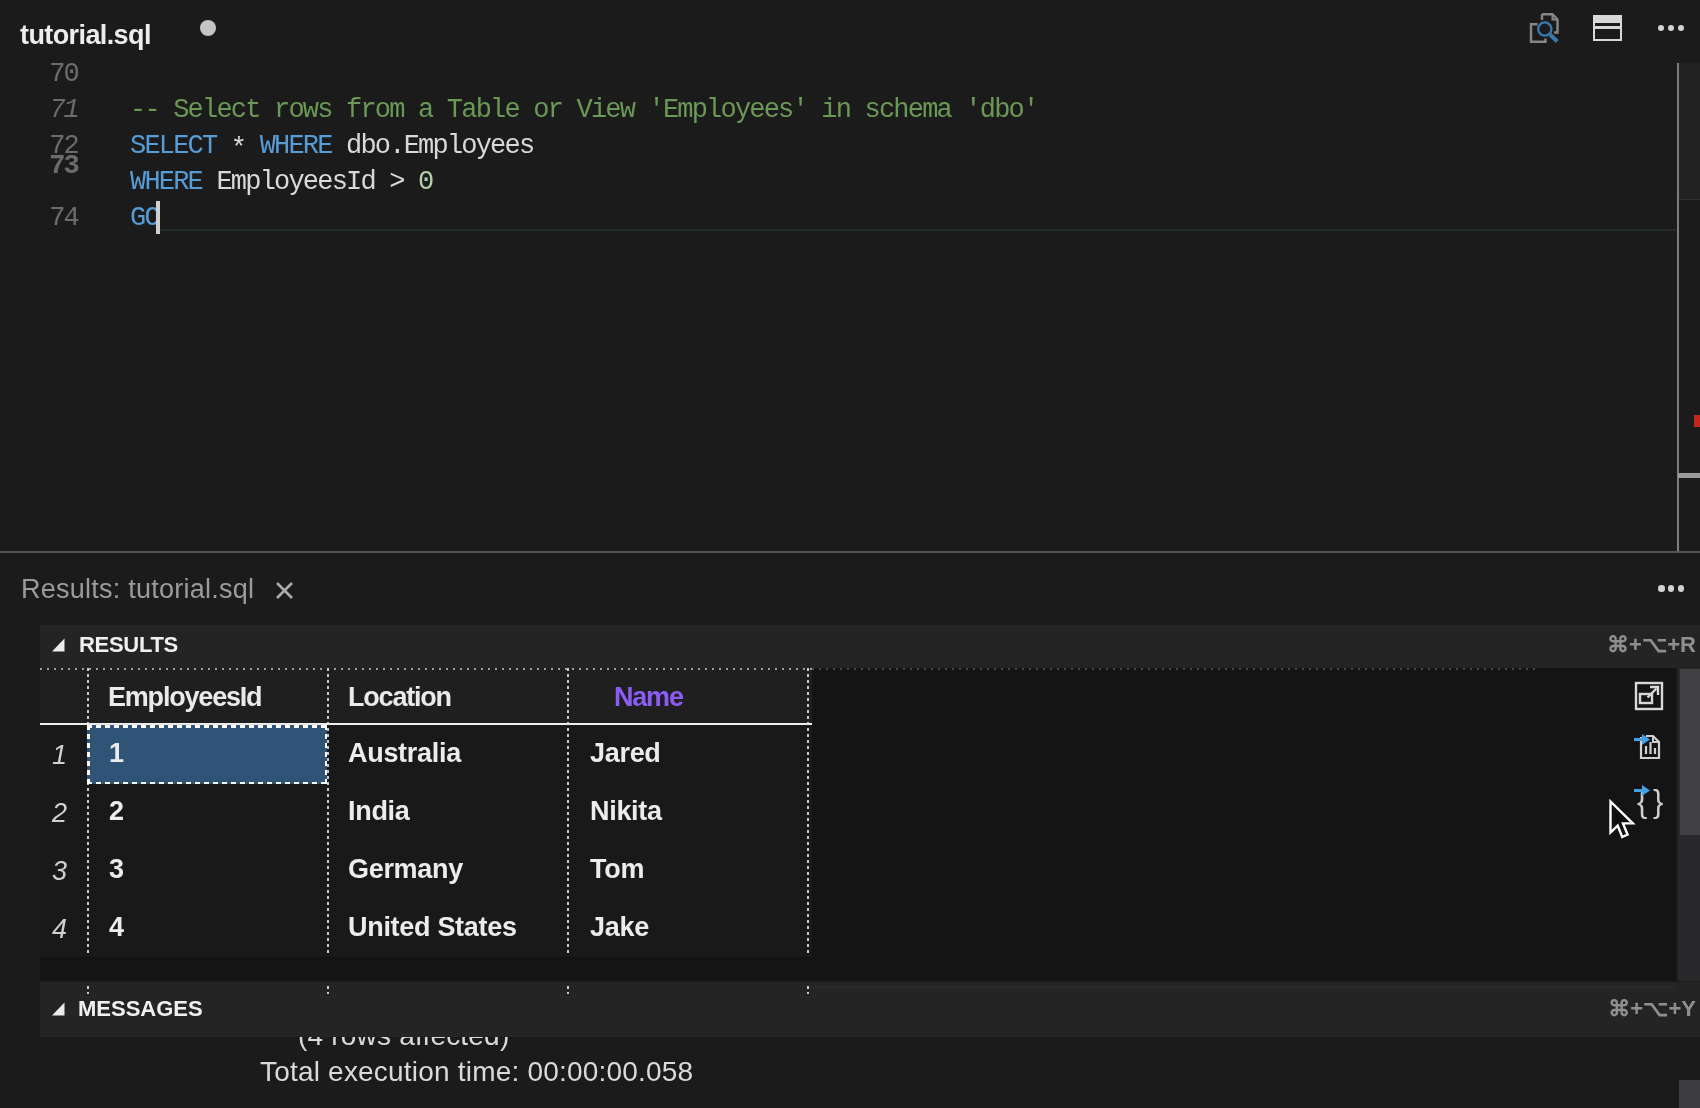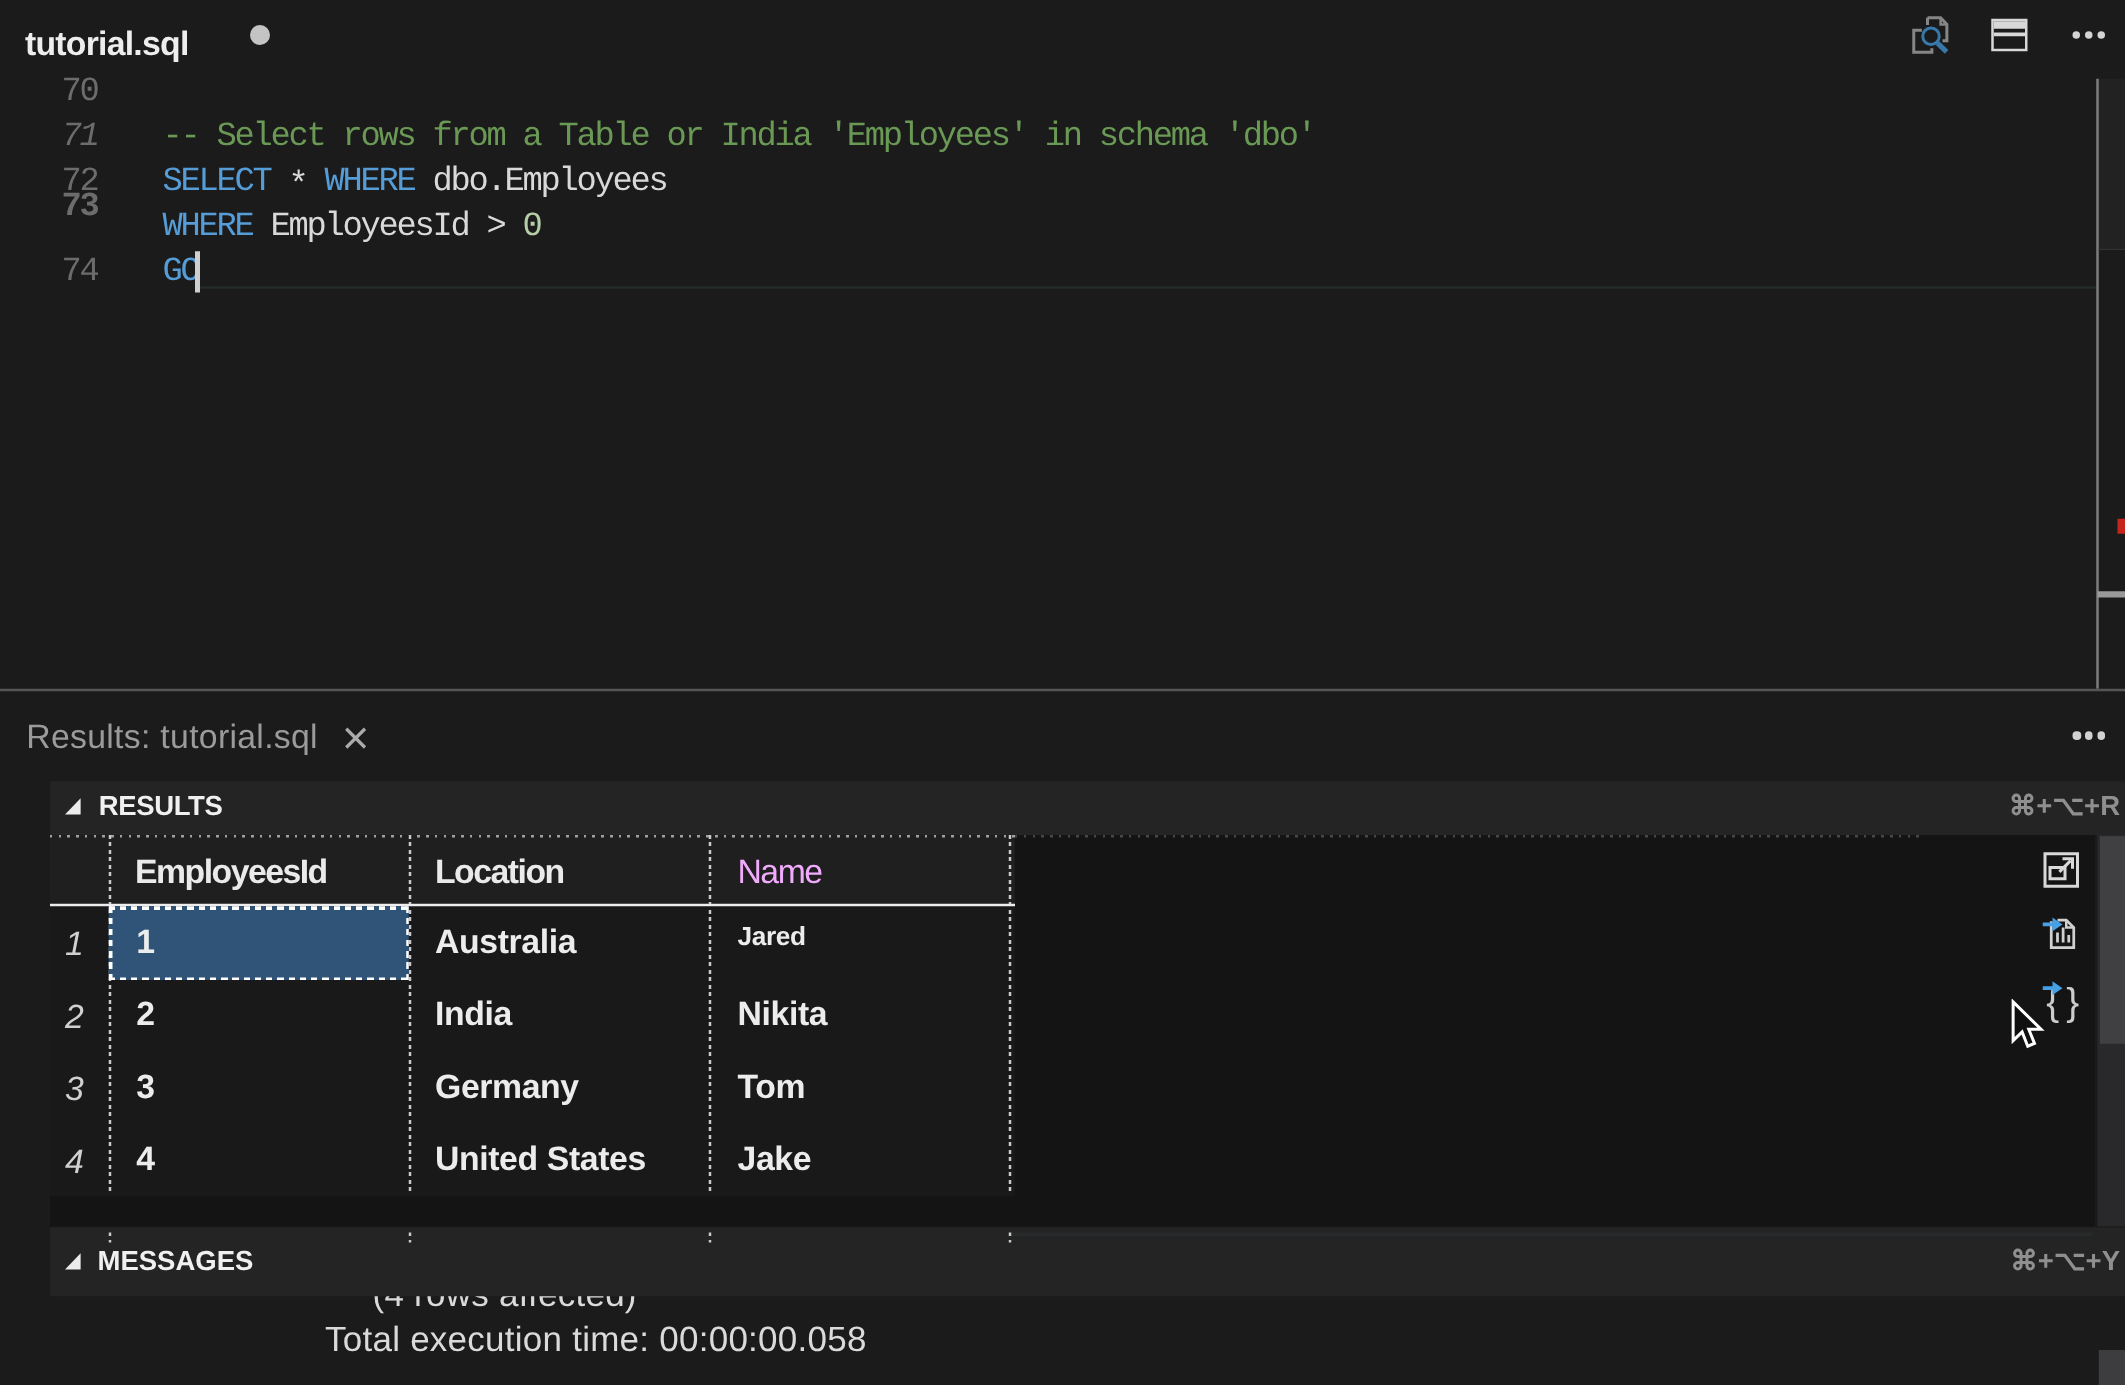"-- Select rows from a" div.codeline { text: India -> View }
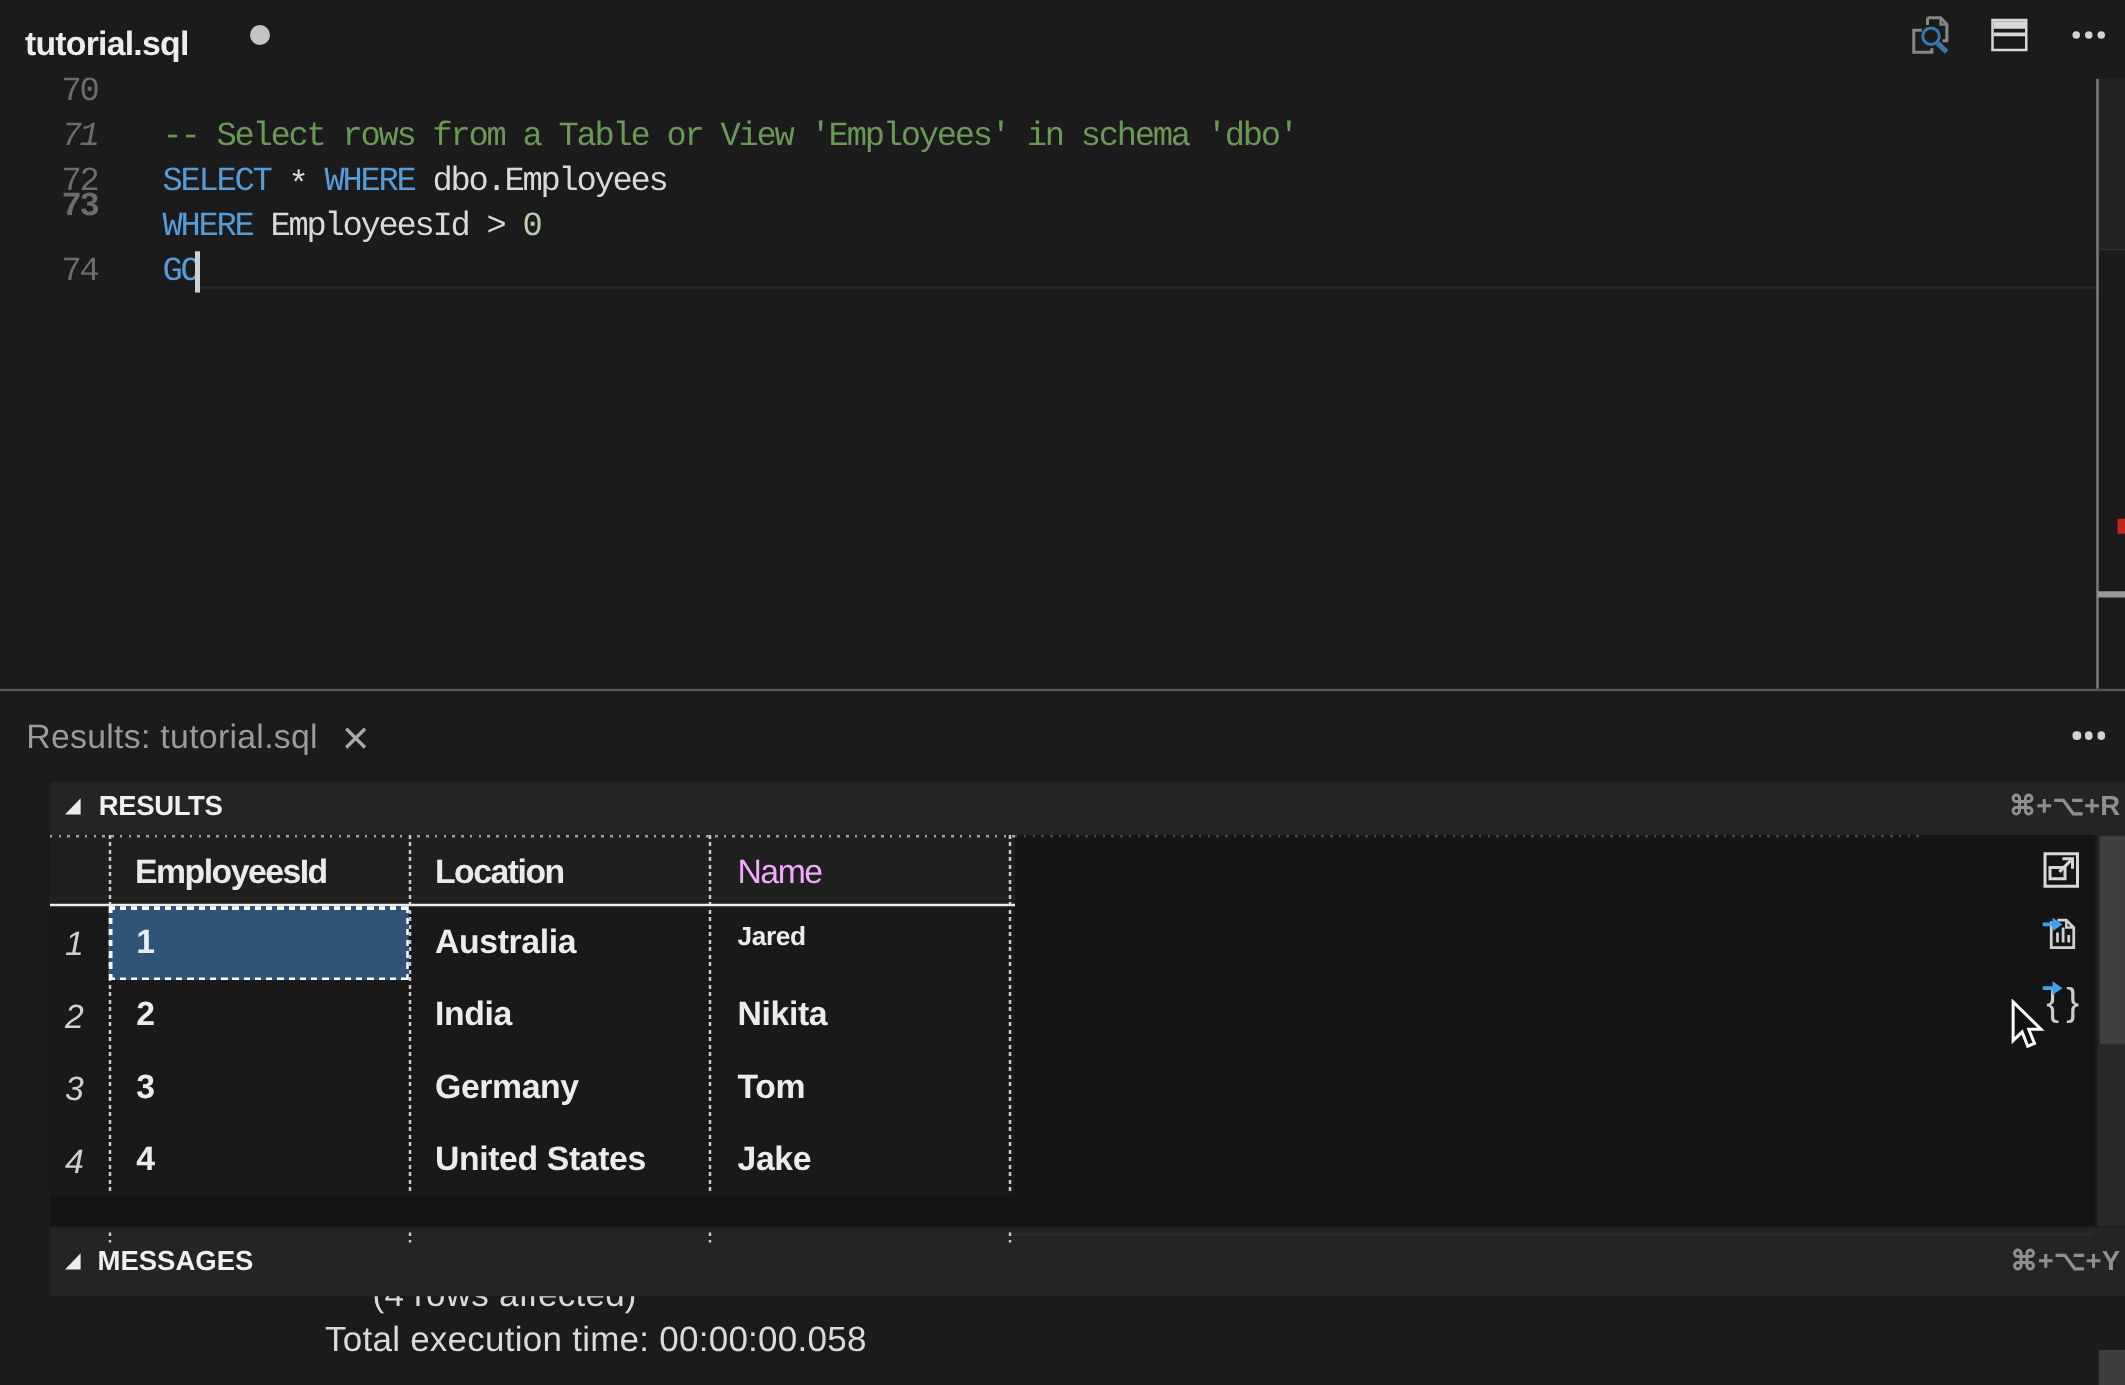"Name" div.abs { color: #f0abfc -> #8b5cf6; font-weight: 400 -> 700; left: 590px -> 614px }
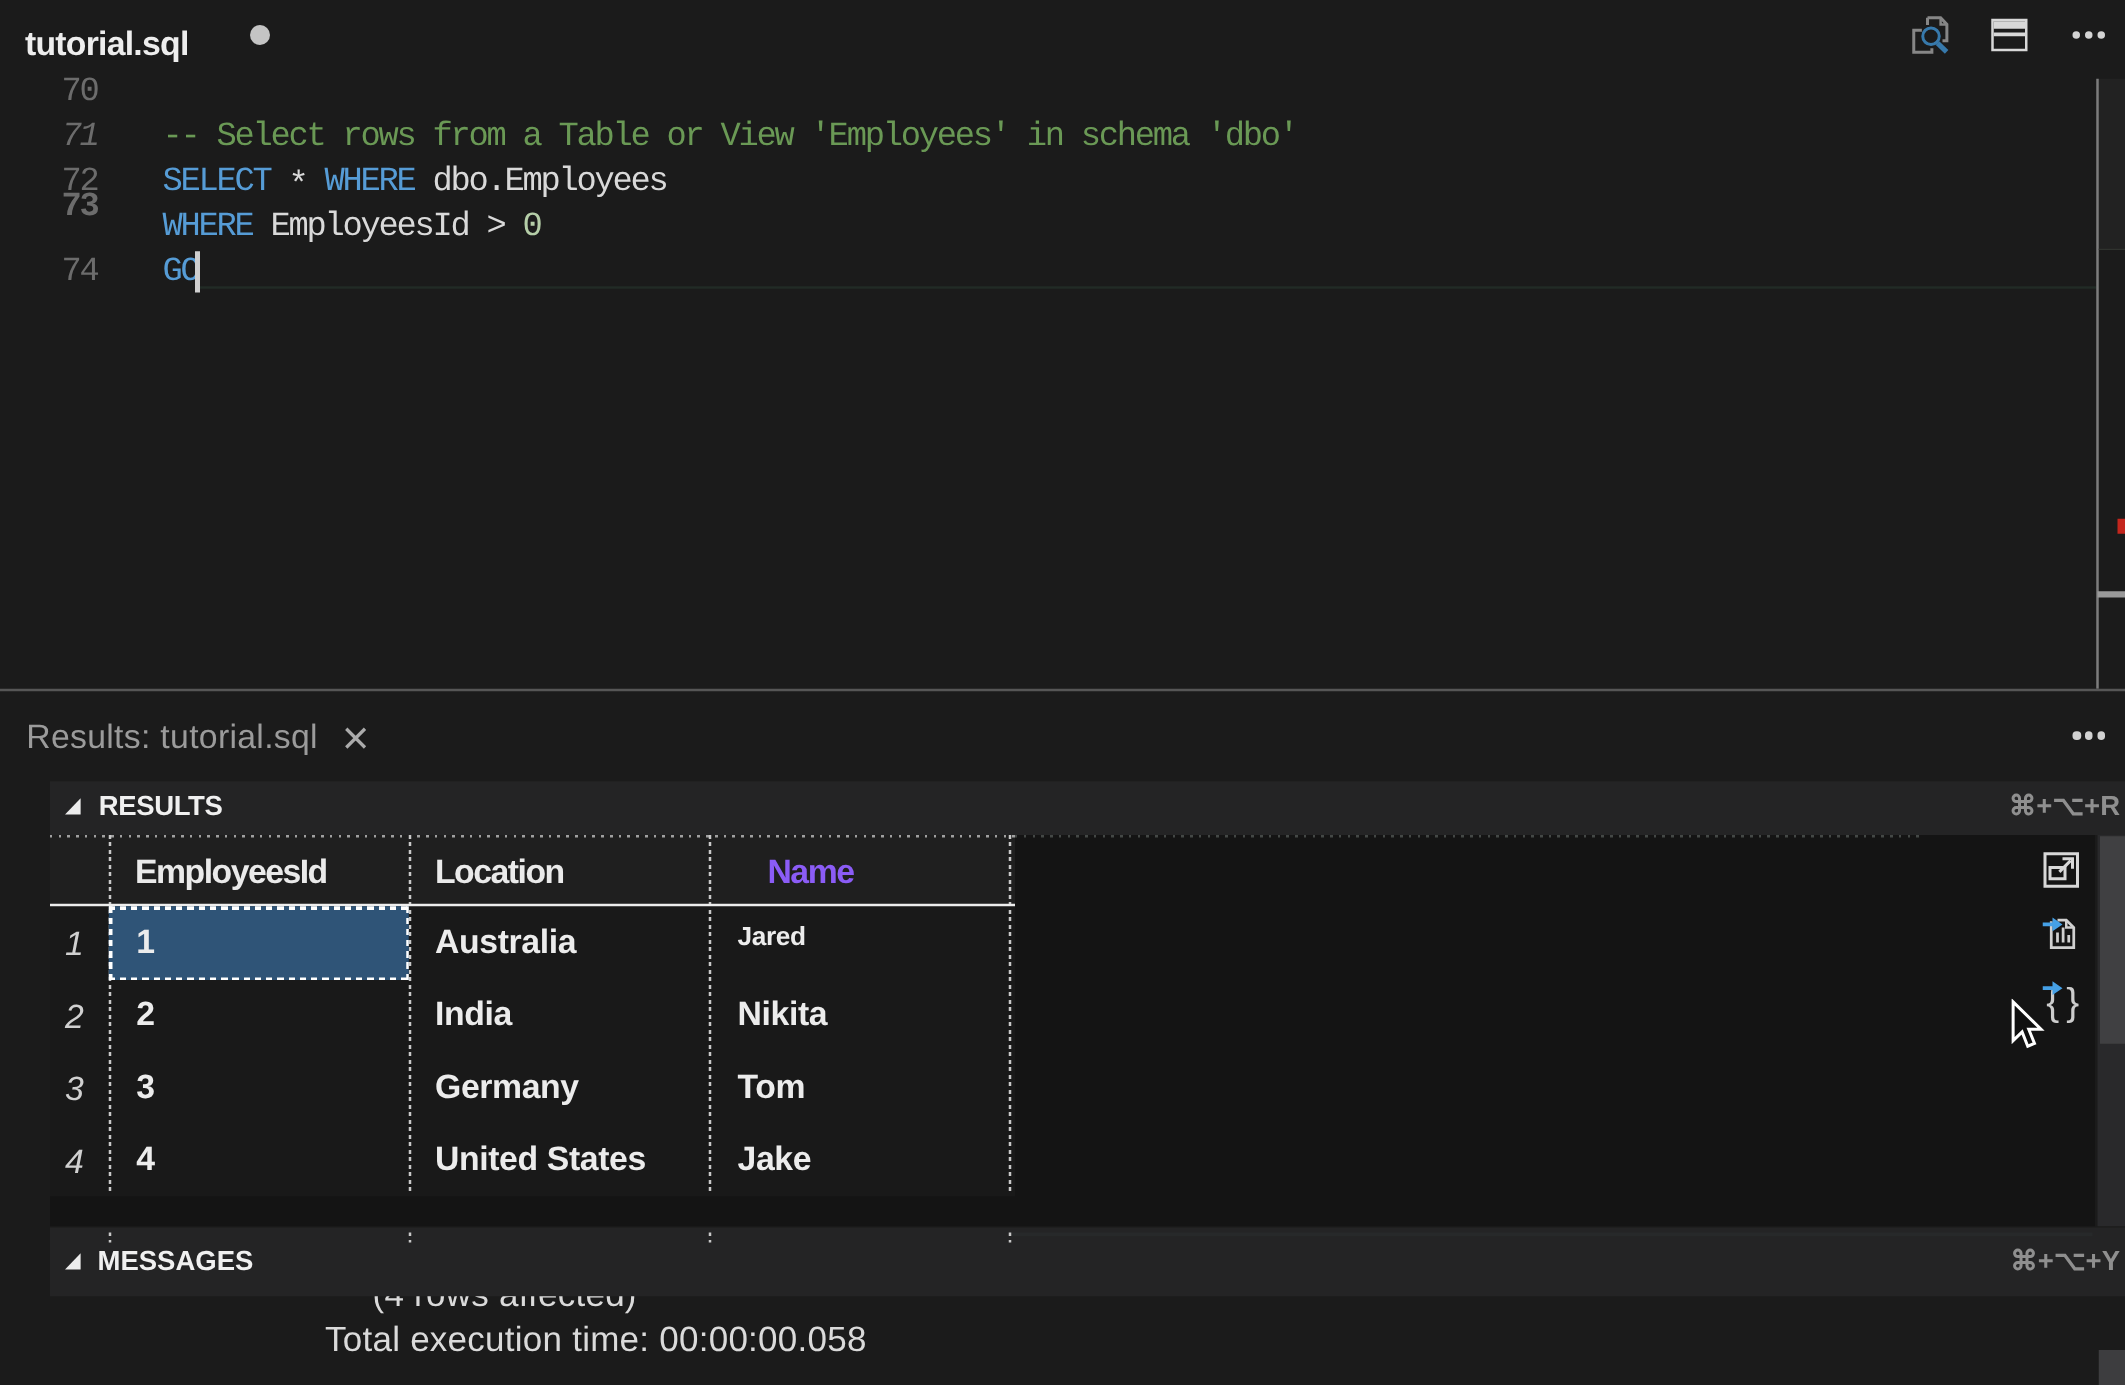"Jared" div.abs { font-size: 21px -> 27px }
